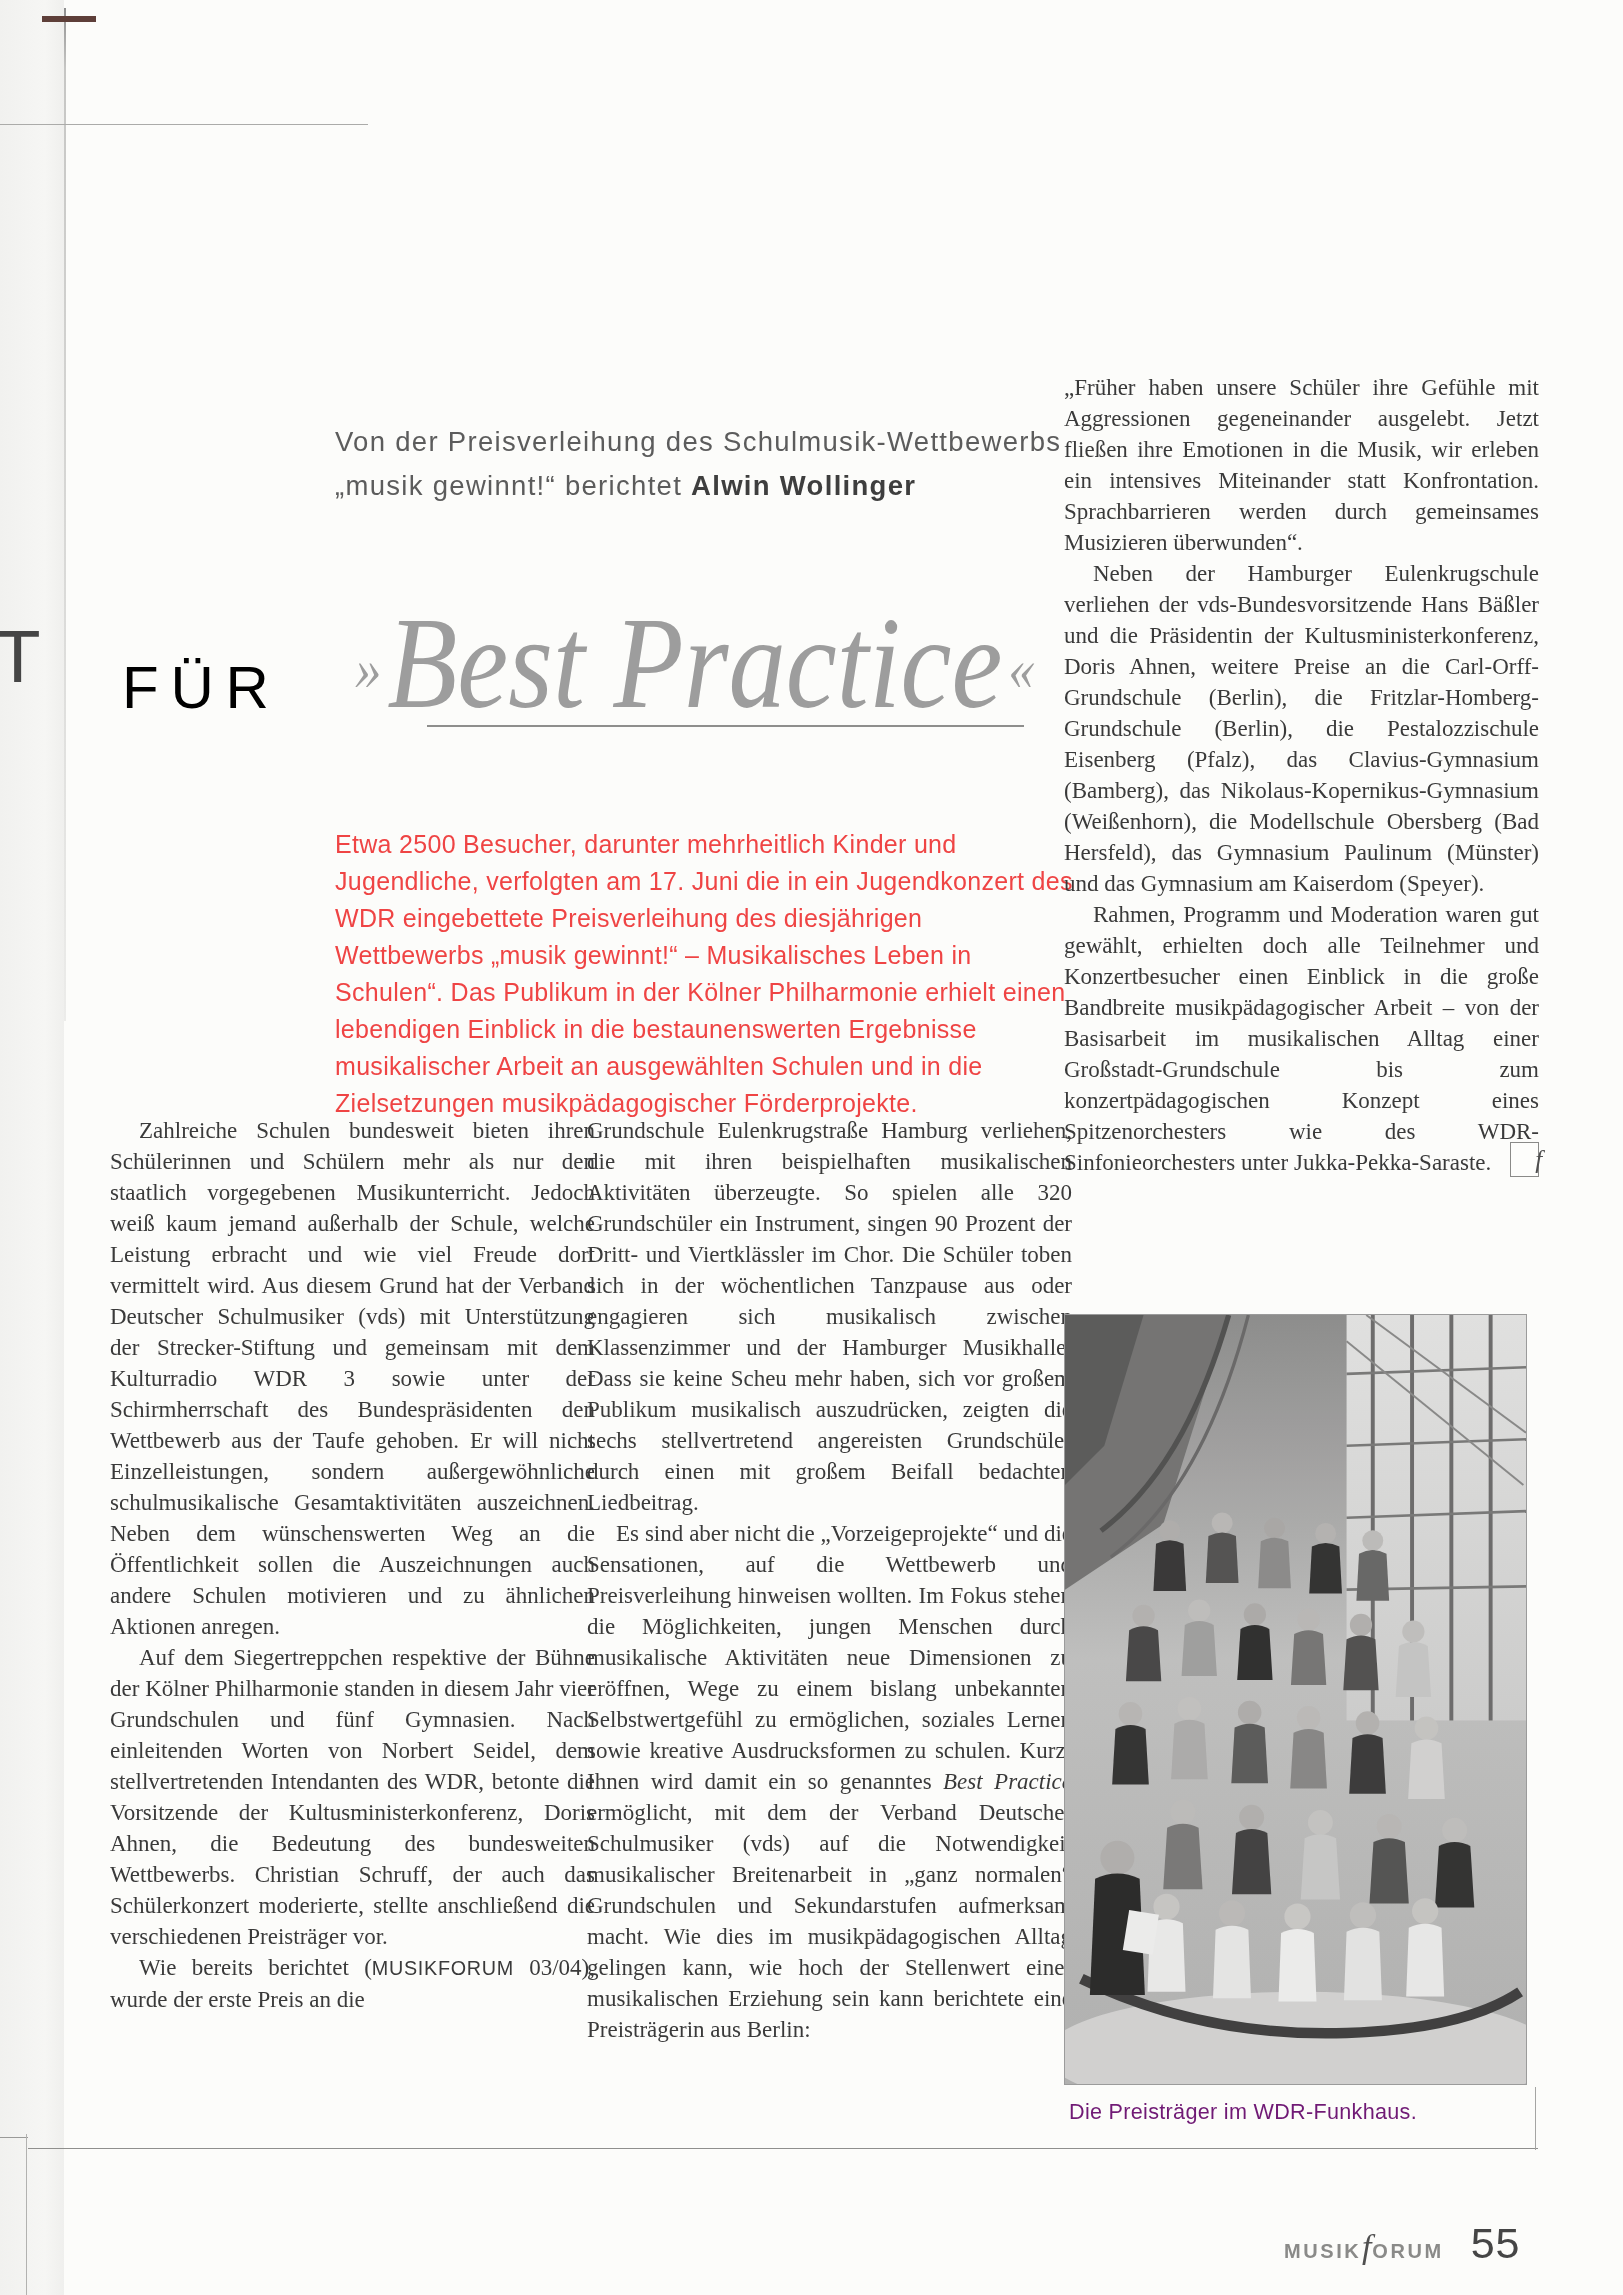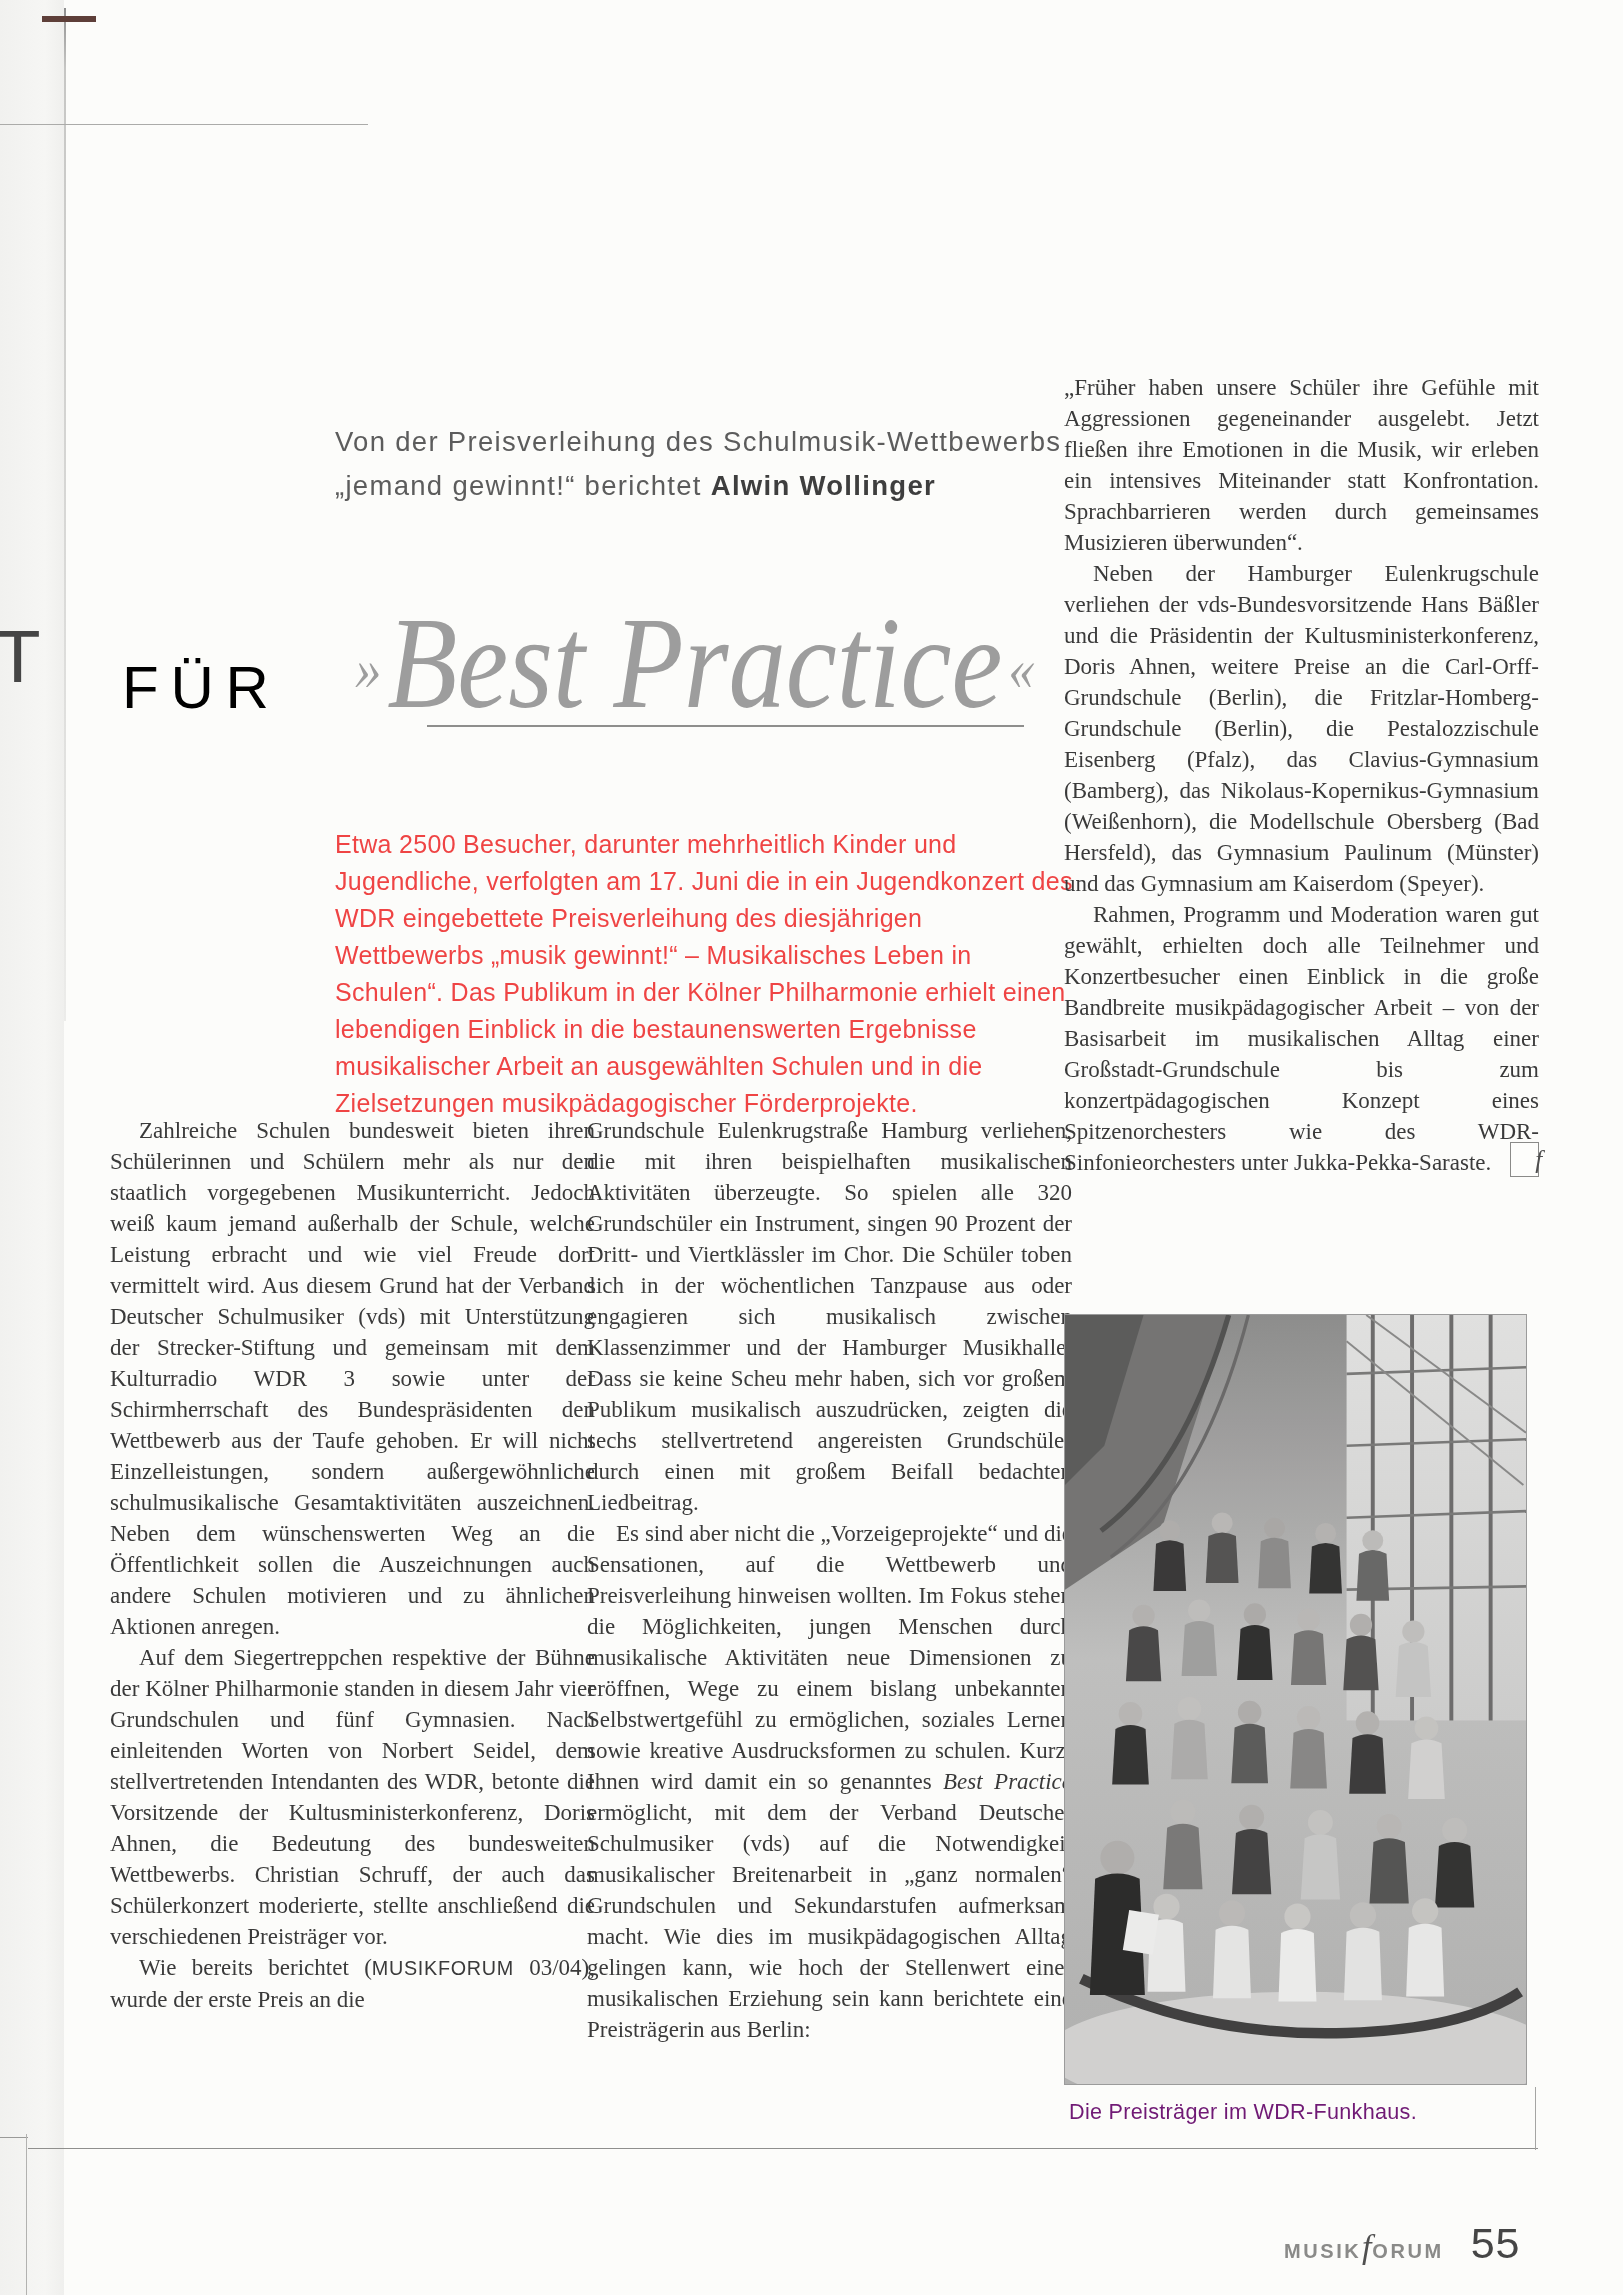"„jemand gewinnt!“ berichtet" span { text: jemand -> musik }
